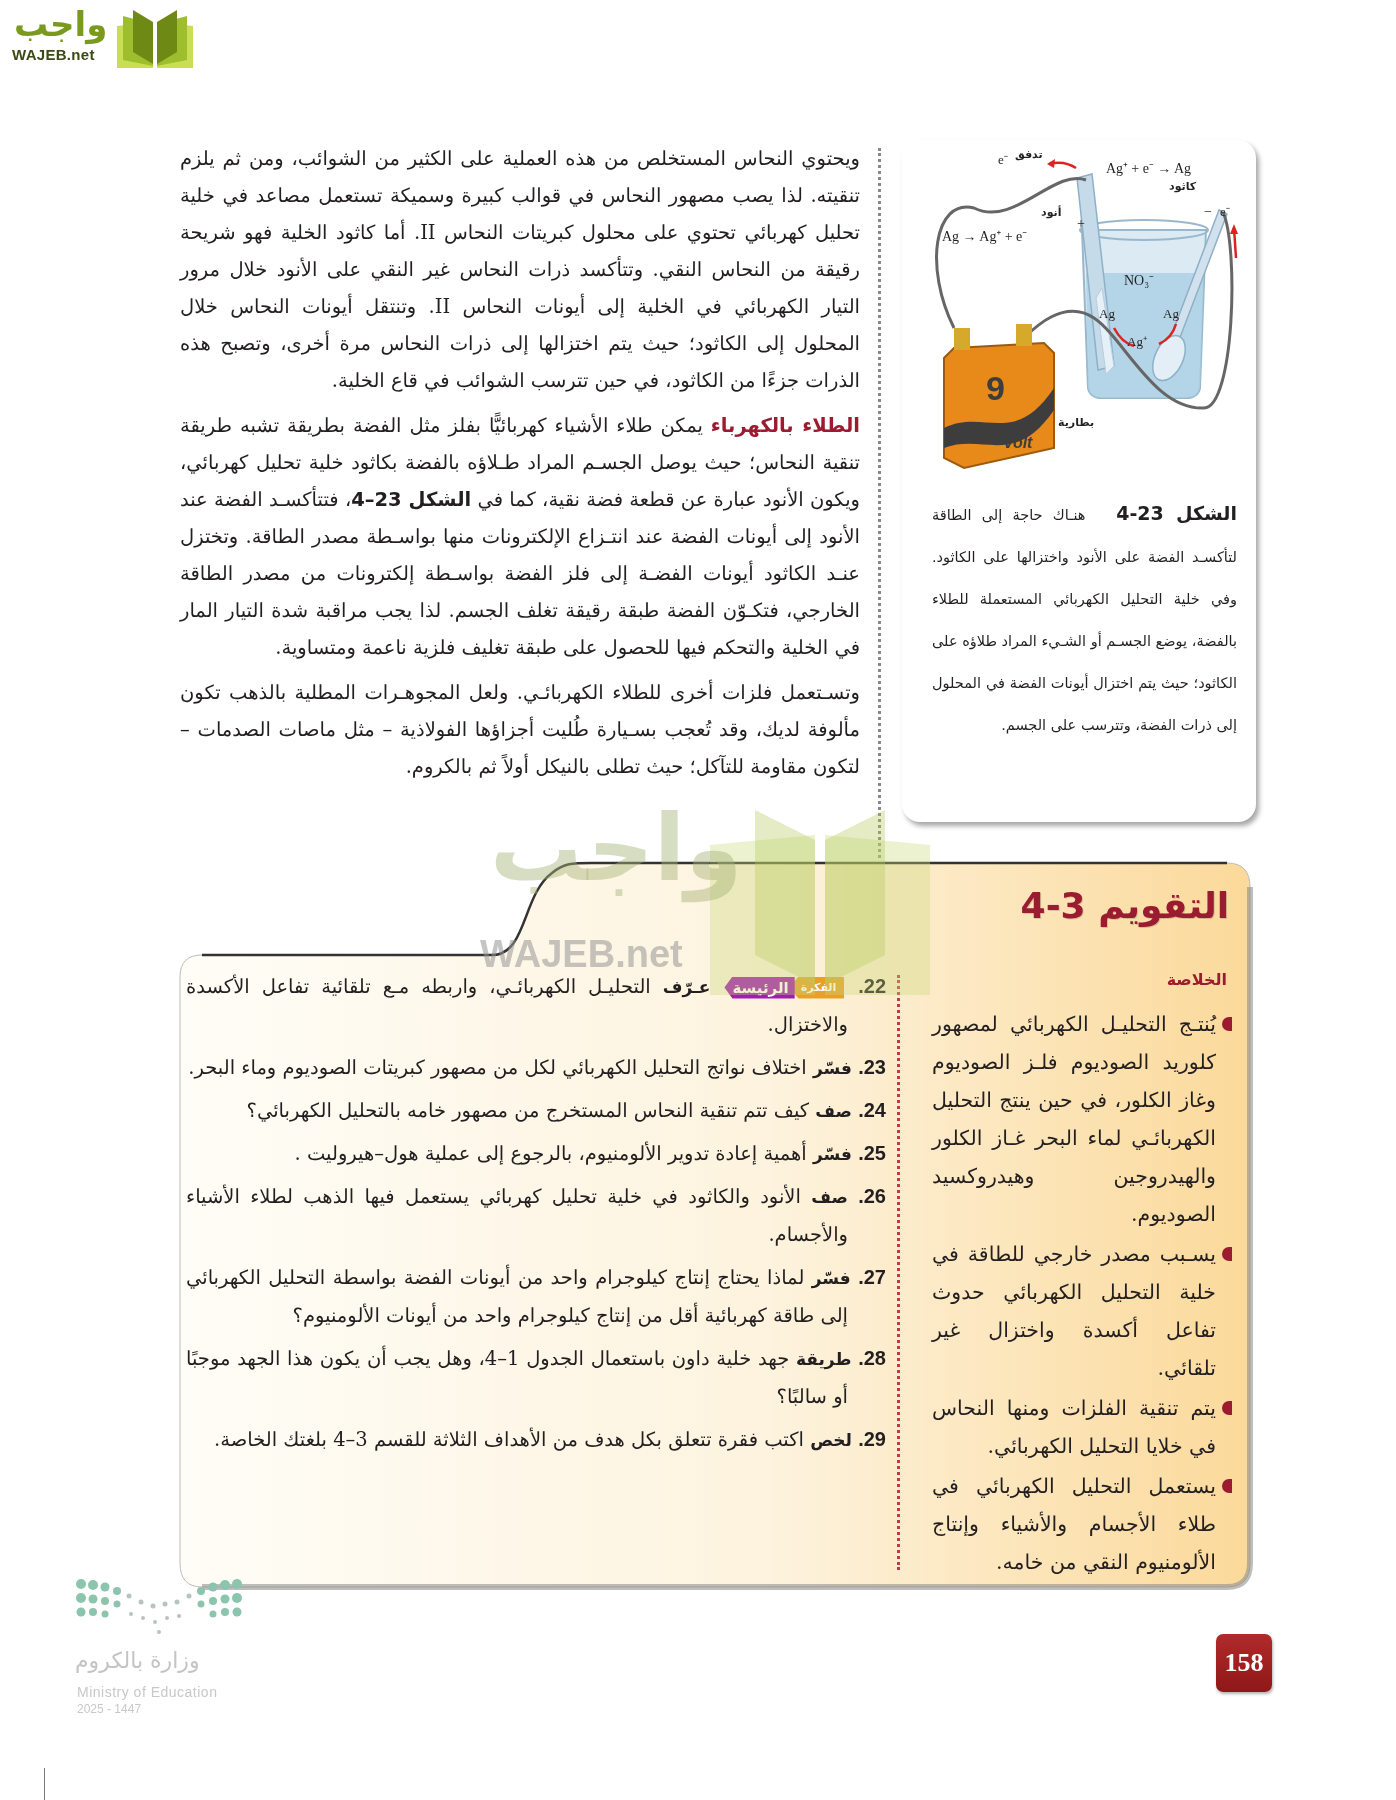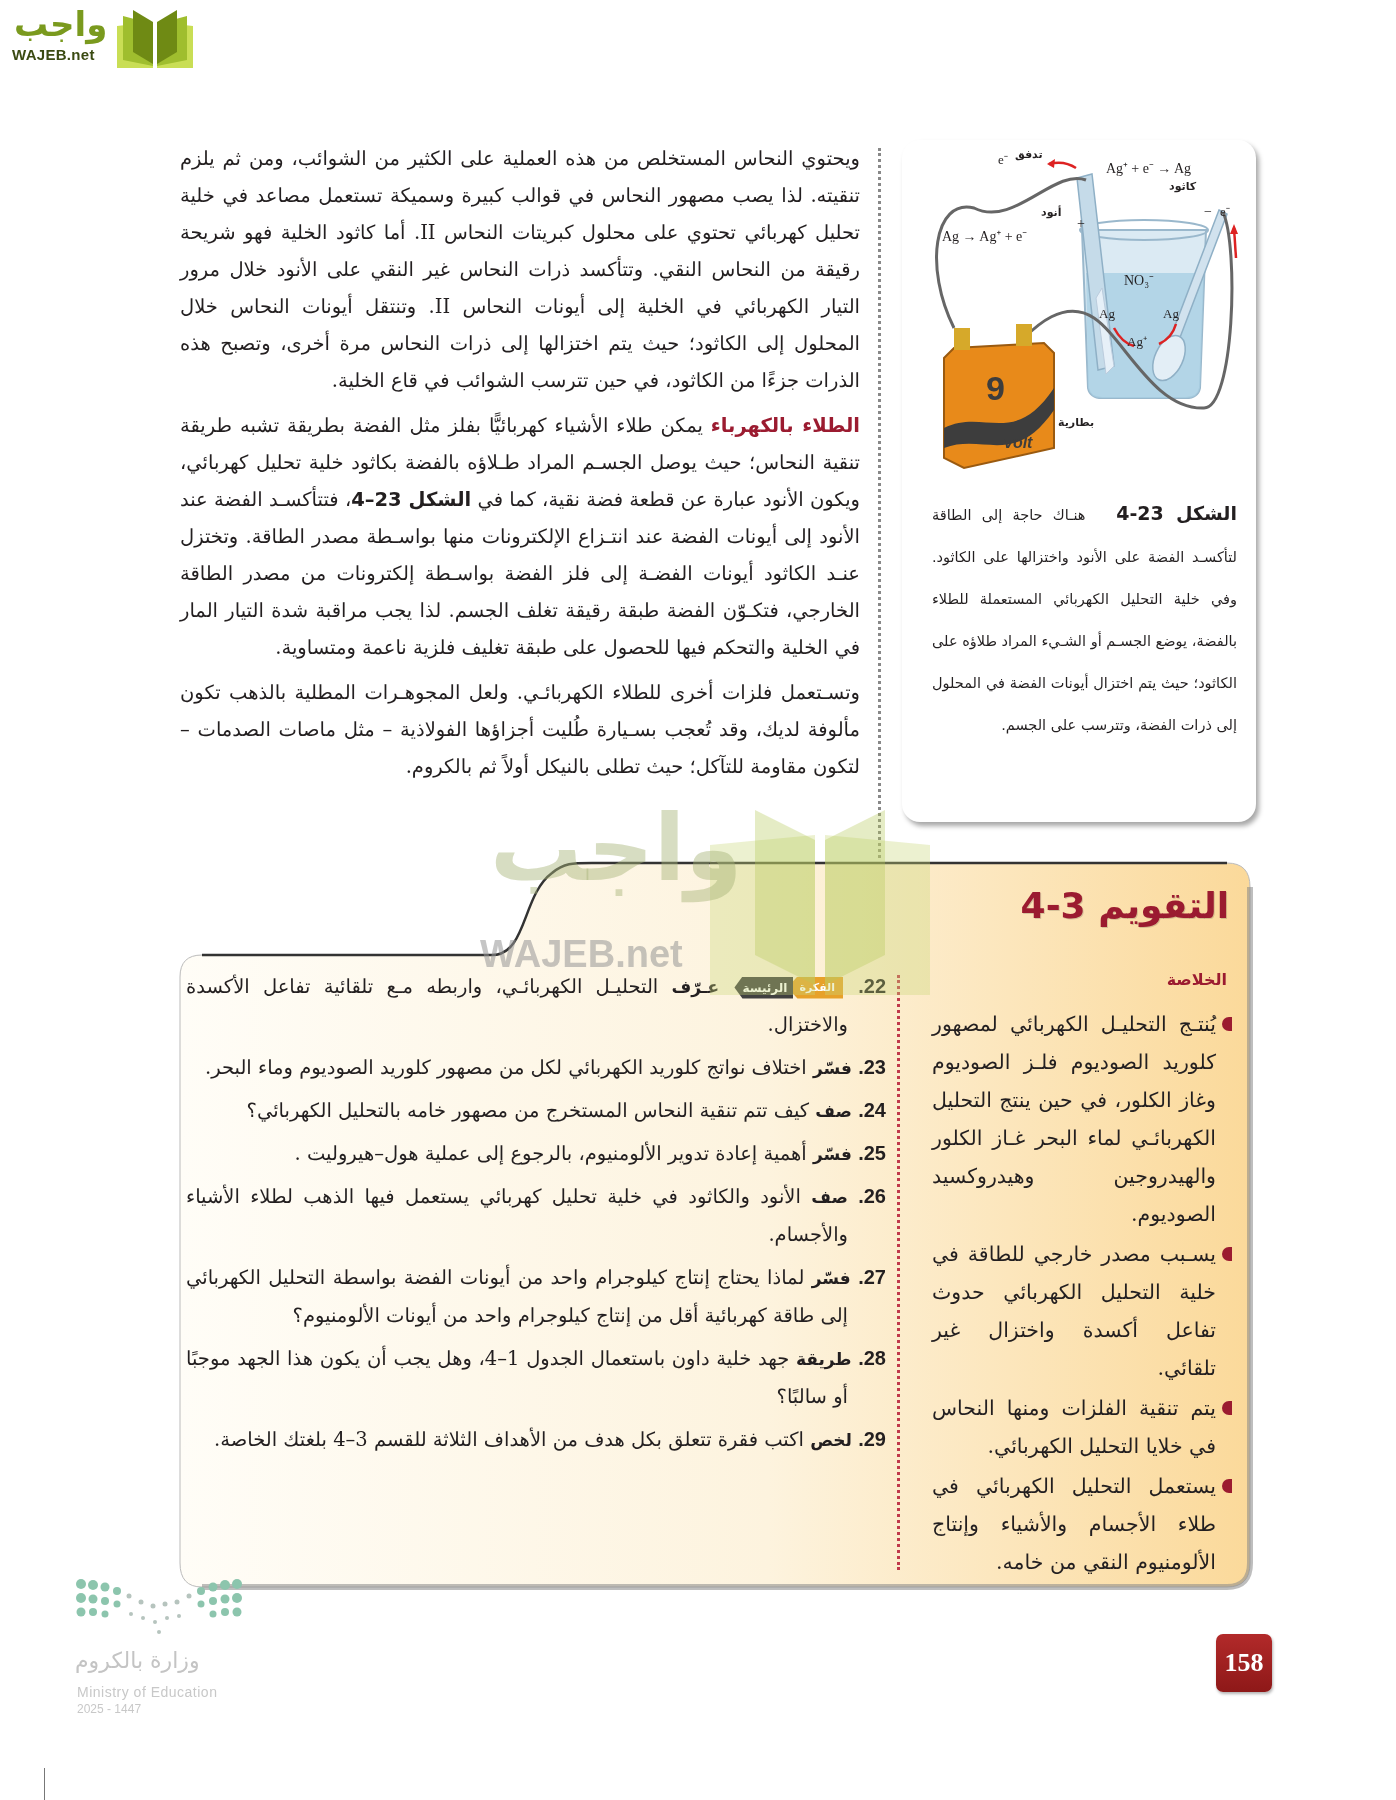"الرئيسة" .badge-b { background: #404040 -> #a21caf; font-size: 12px -> 15px }
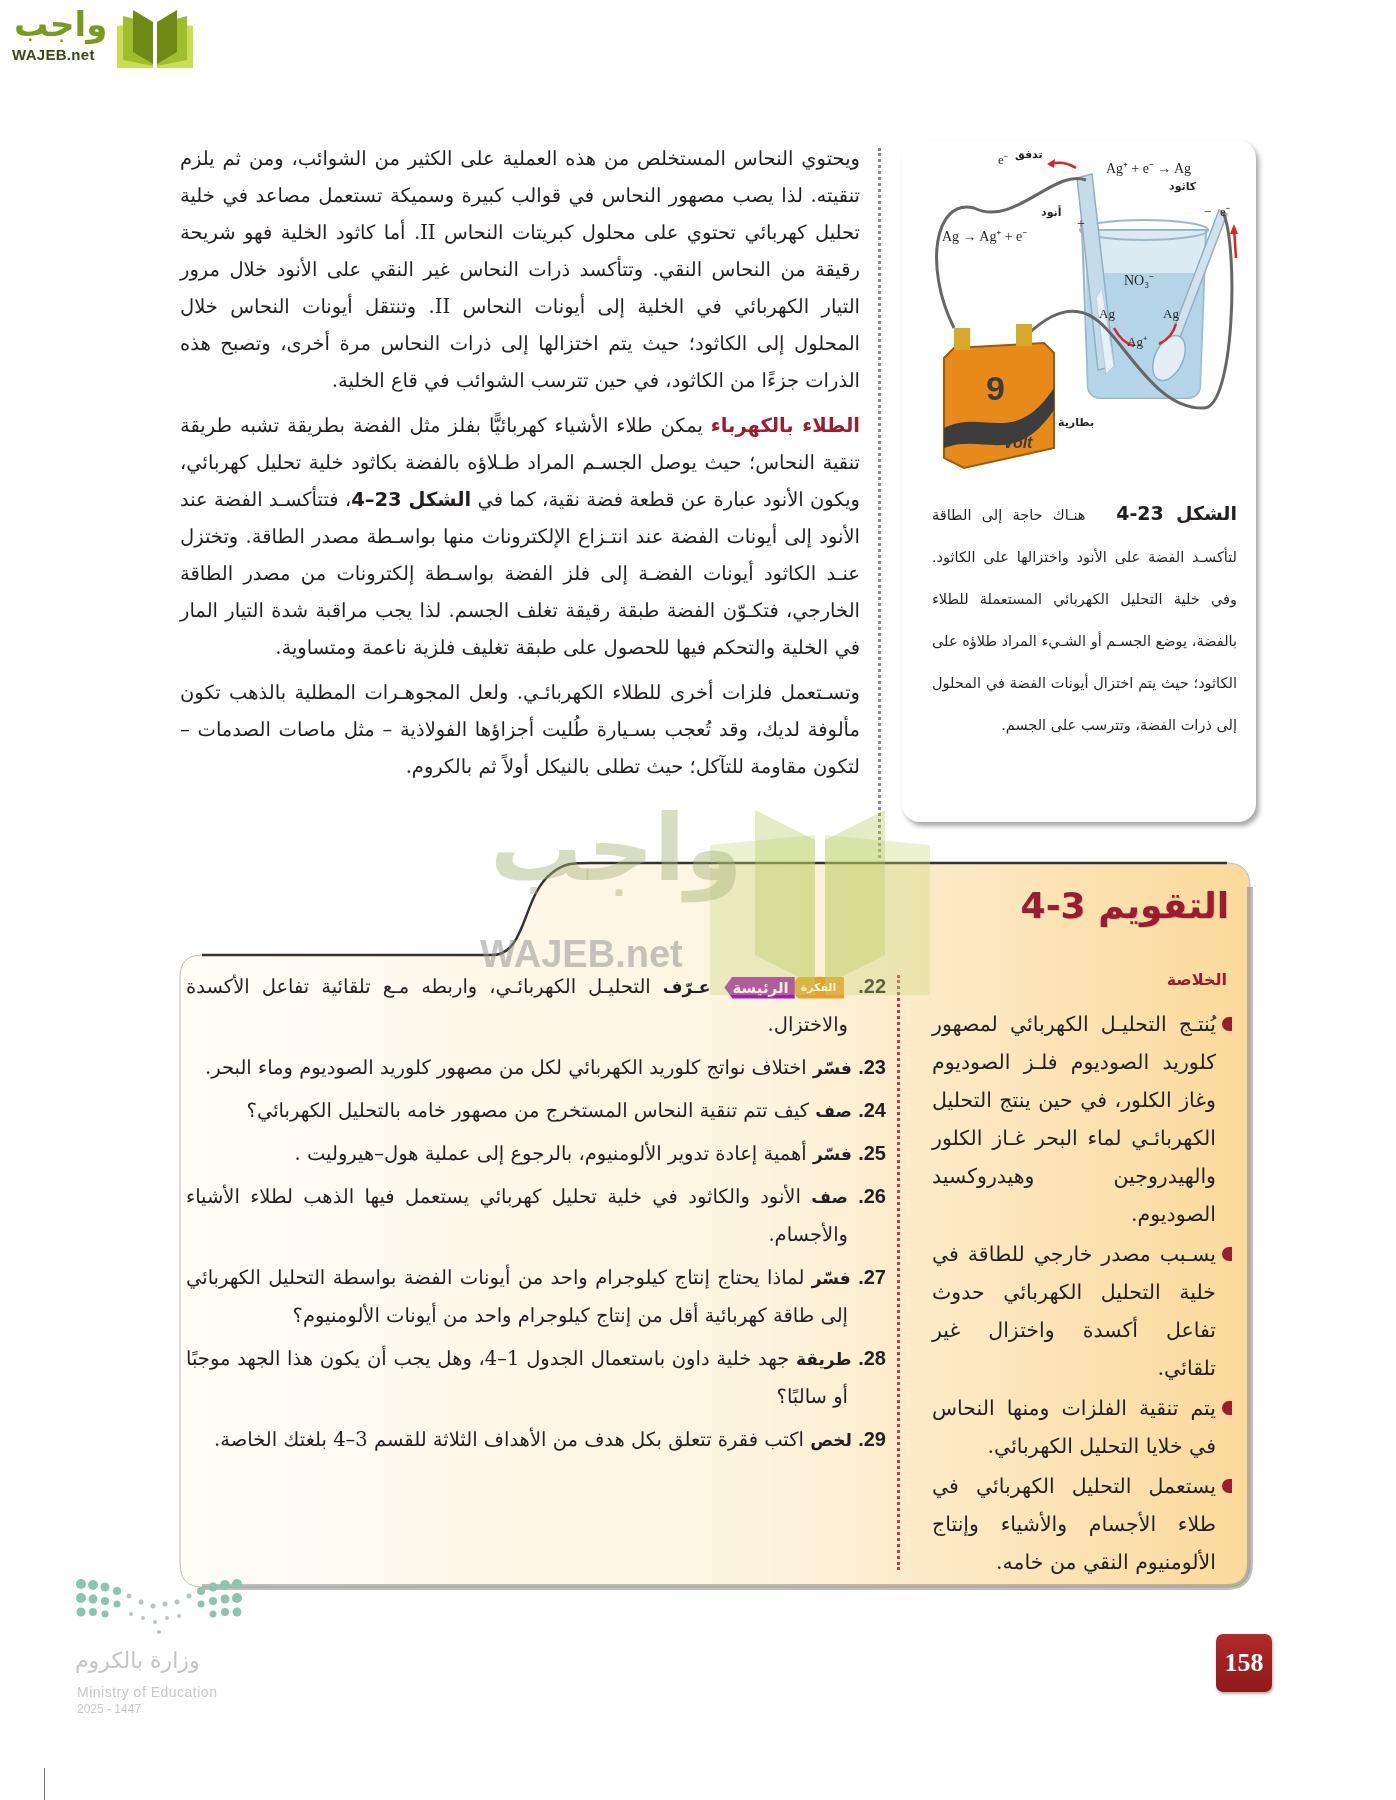"اختلاف نواتج كلوريد الكهربائي لكل" span { text: كلوريد الكهربائي لكل من مصهور كلوريد -> التحليل الكهربائي لكل من مصهور كبريتات }
